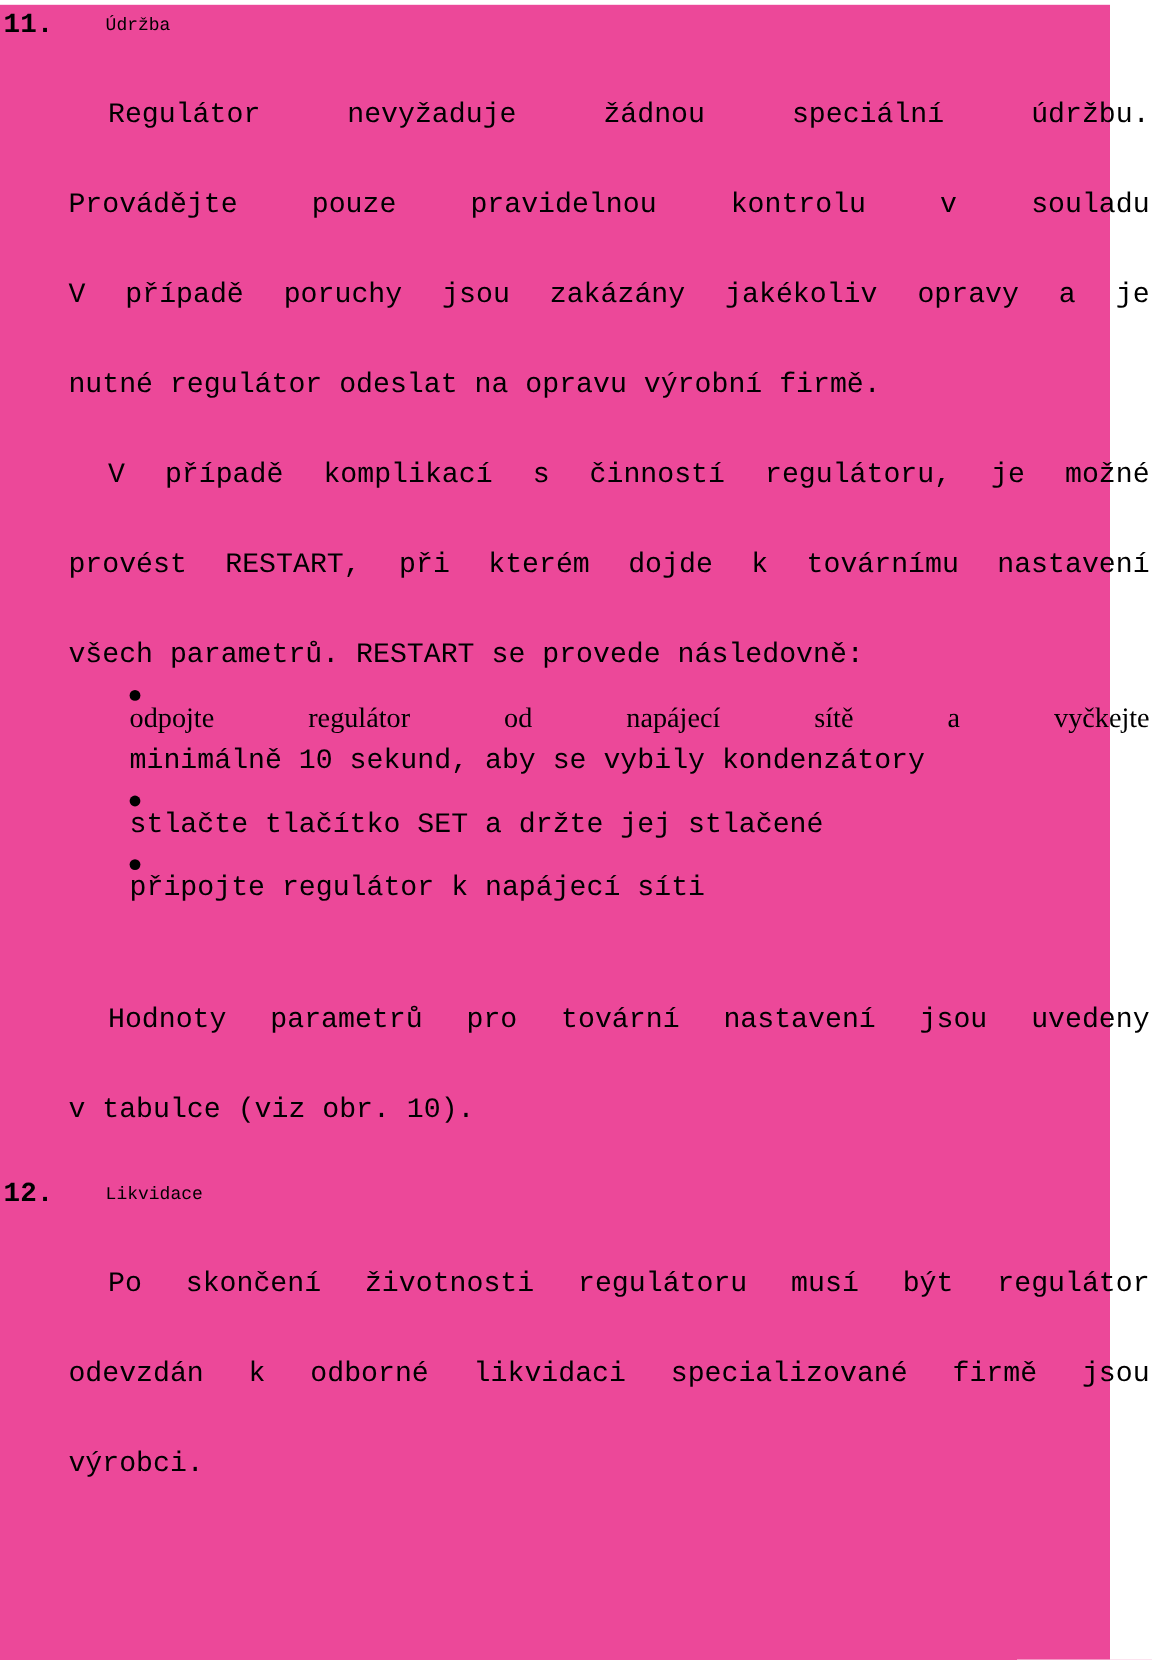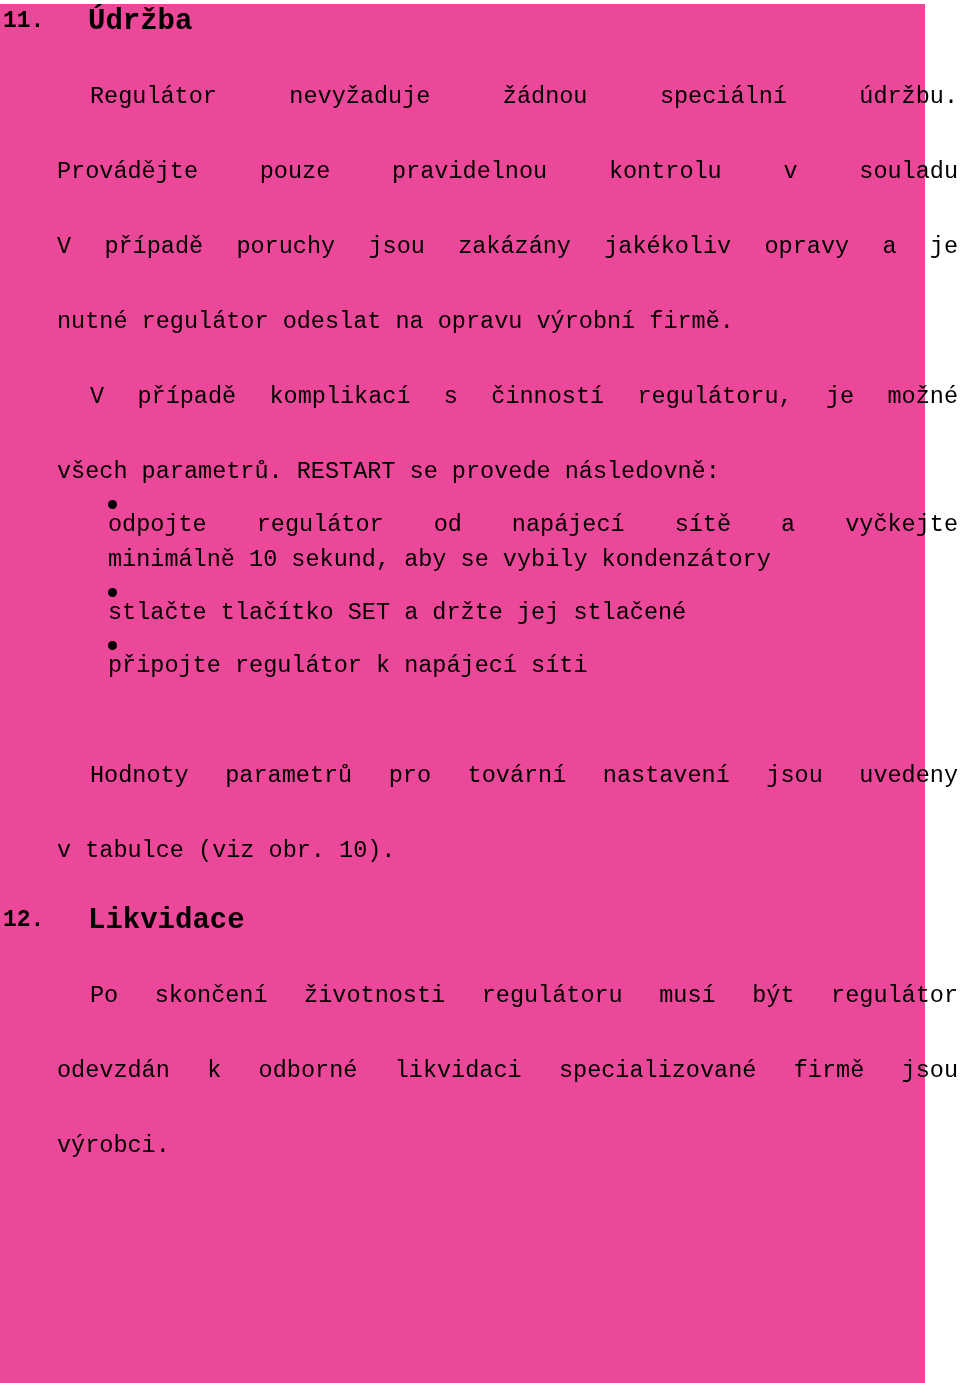"Údržba" .section-heading .sec-title { font-size: 29px -> 15px; font-weight: bold -> normal }
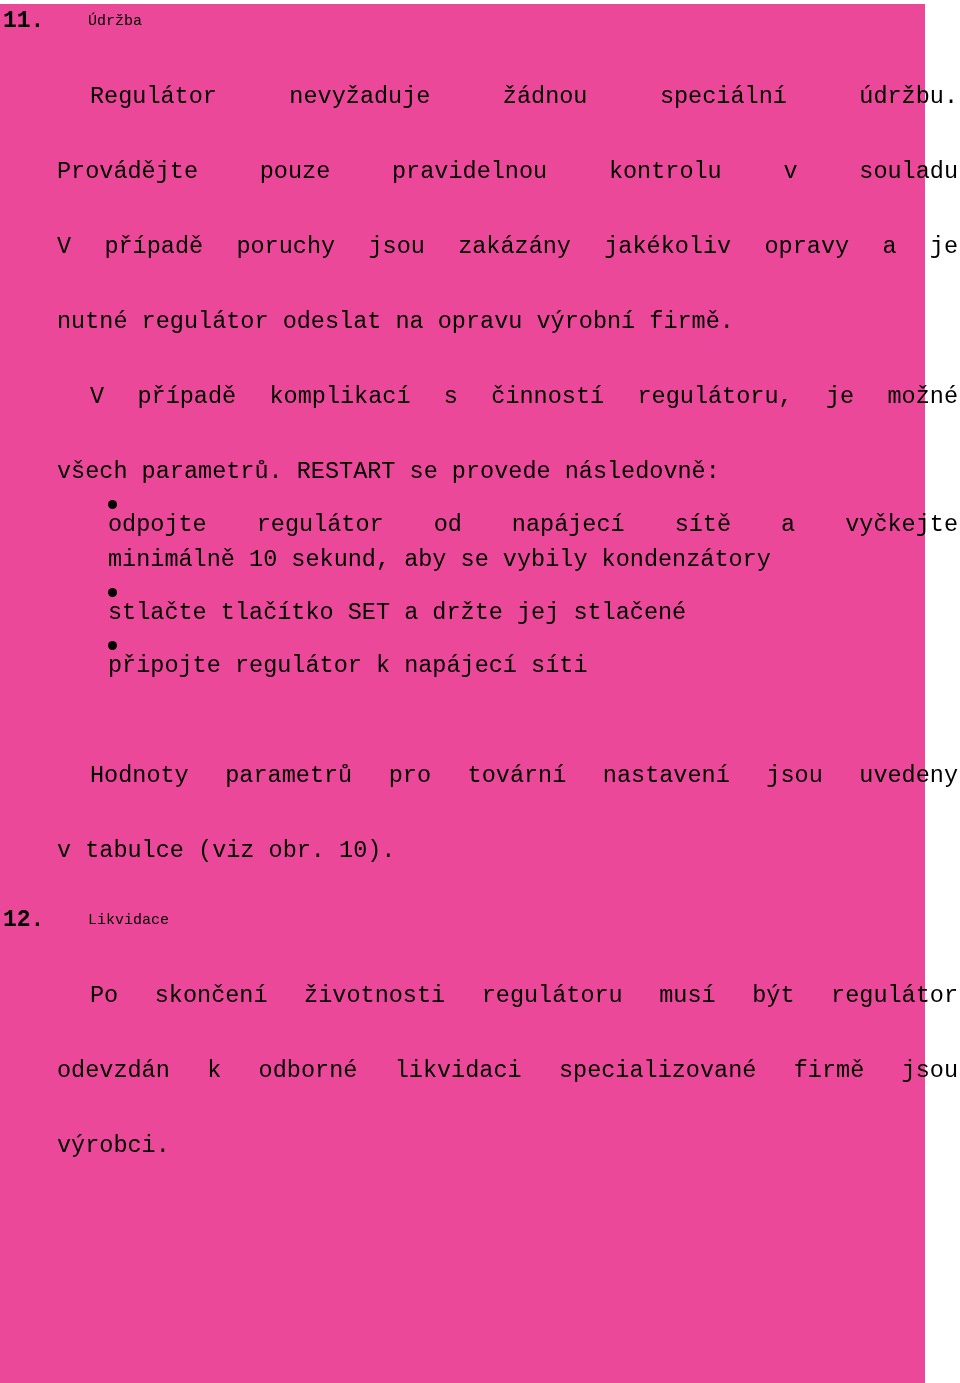"provést RESTART, při kterém dojde" span.ln { html: none -> <span>provést RESTART, při kterém dojde k továrnímu nastavení</span> }
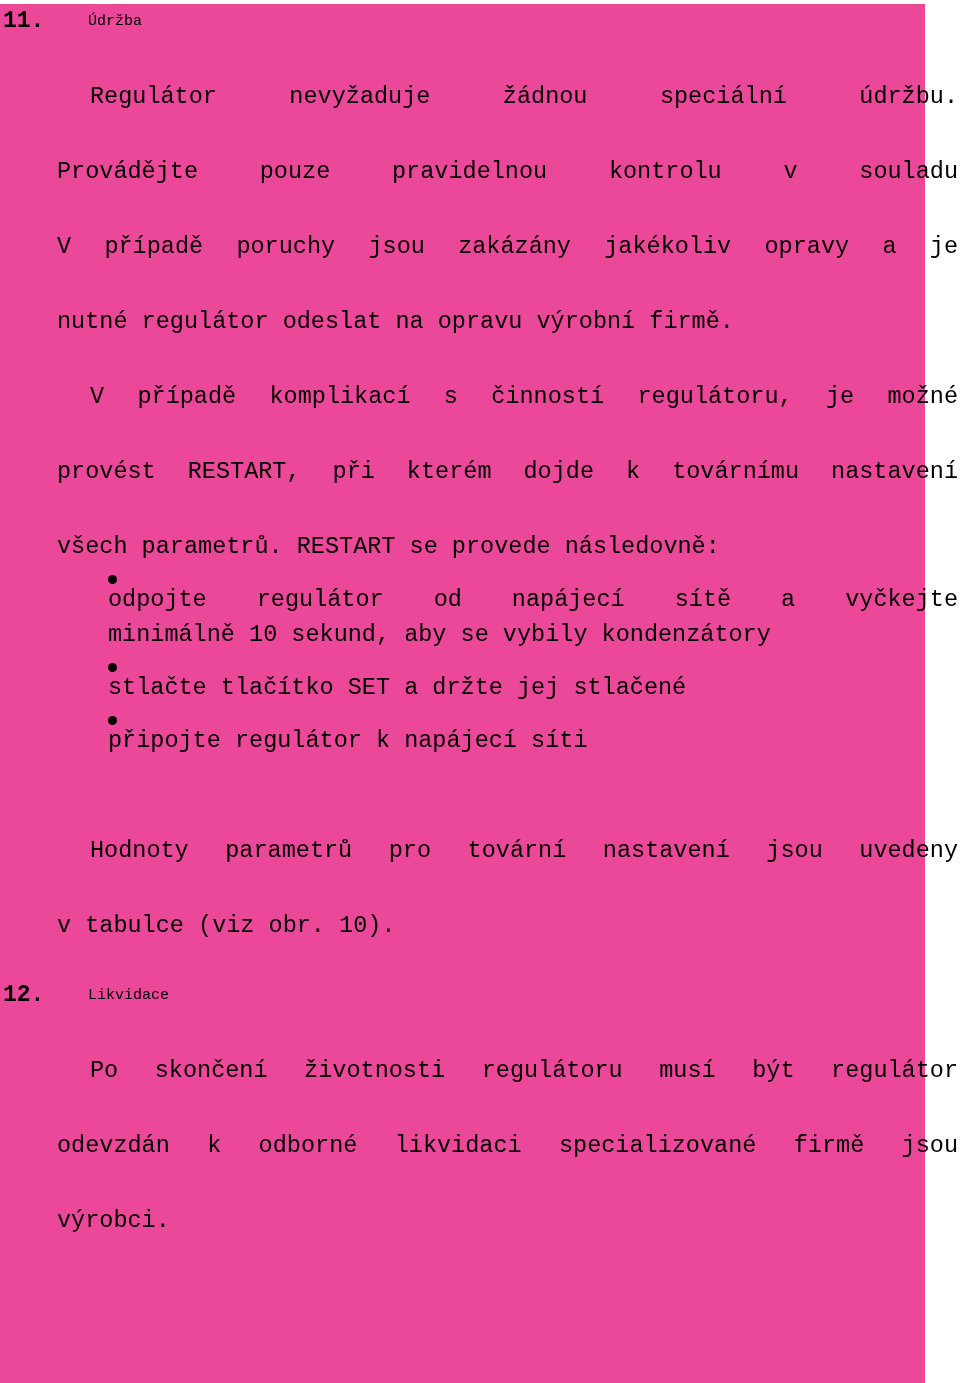"odpojte regulátor od napájecí sítě" .bullets .bullet-body .ln.just { font-family: none -> Liberation Serif, serif }
